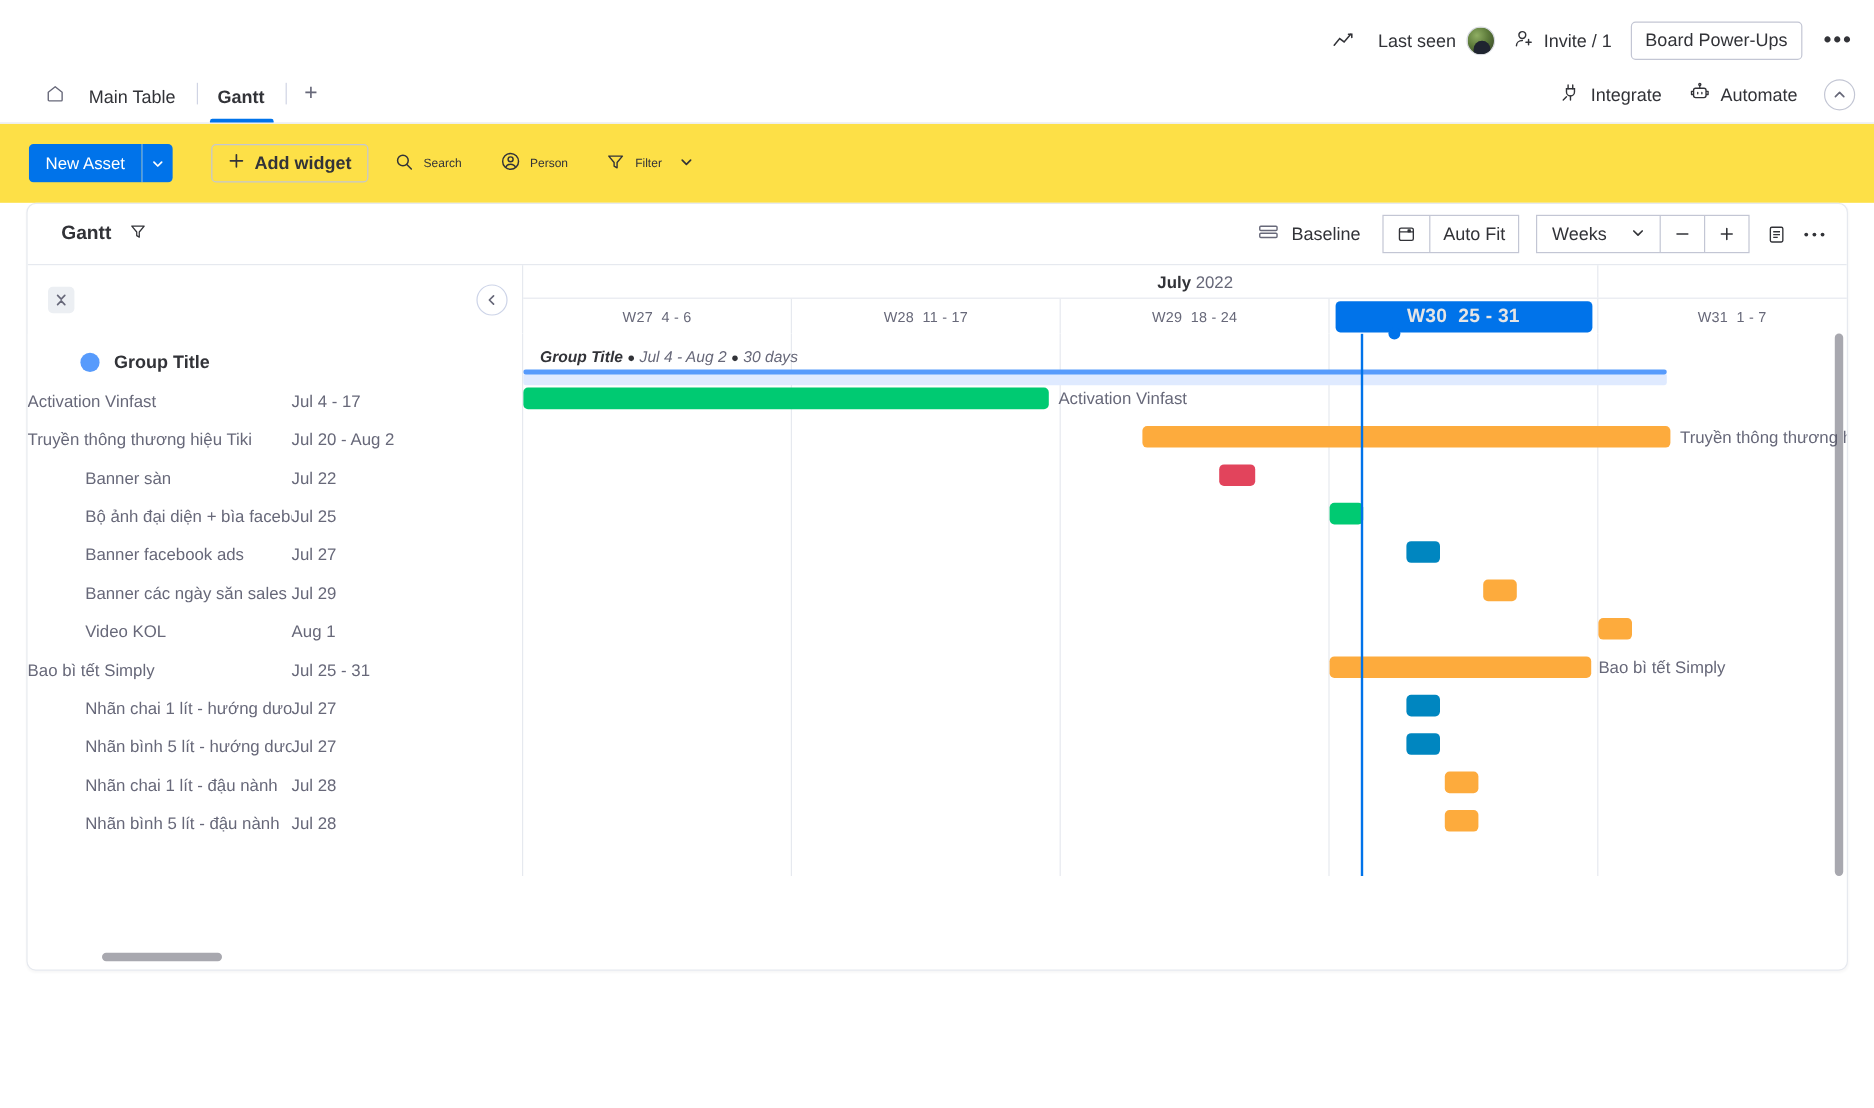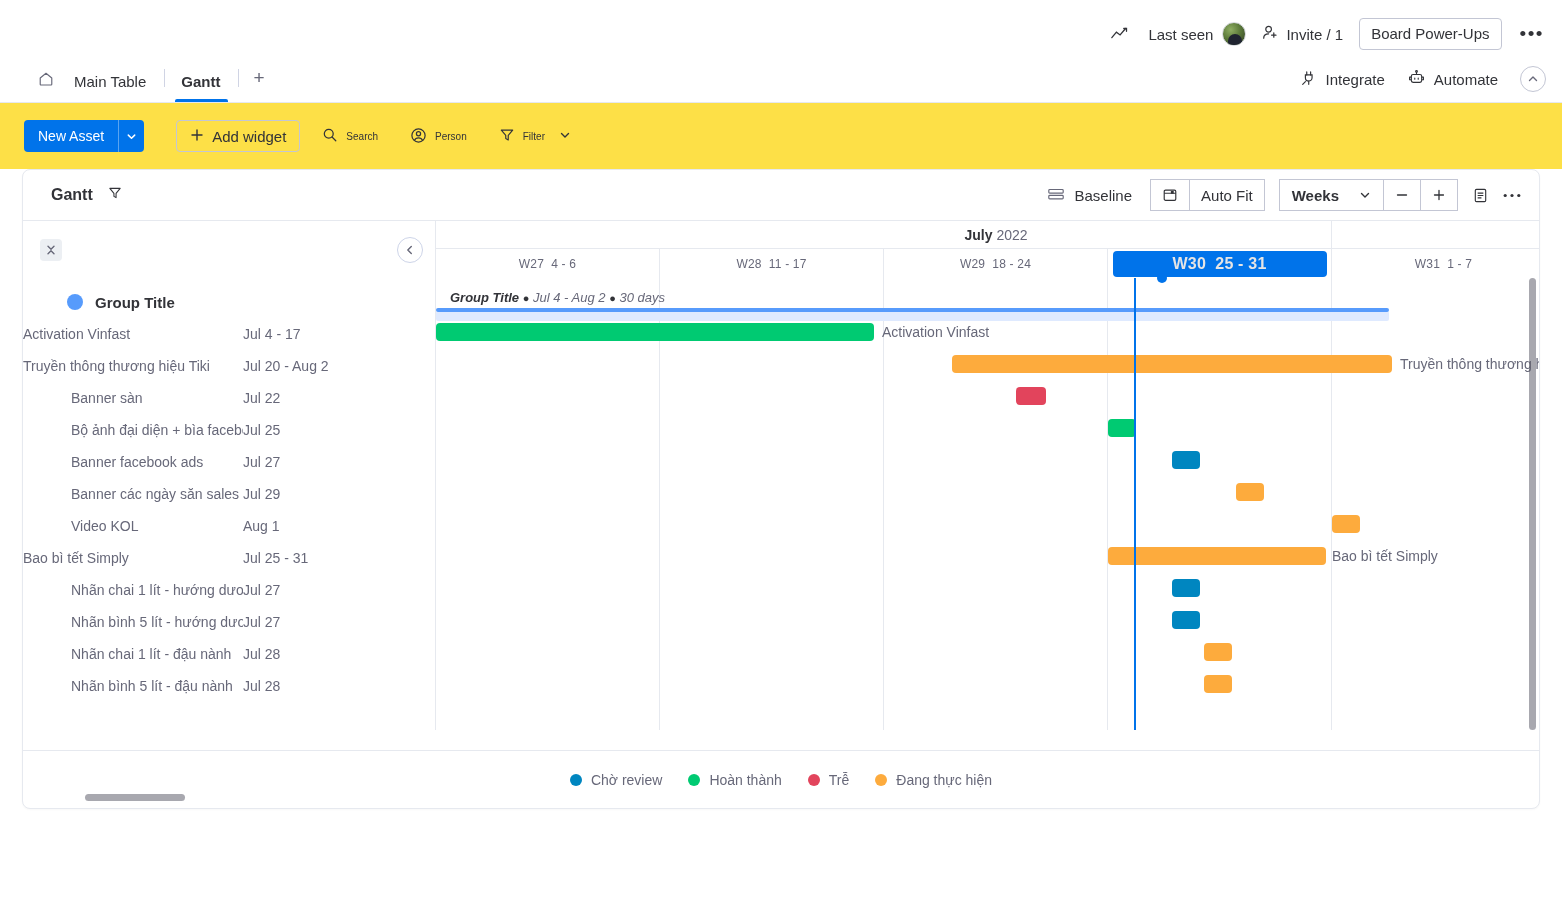"Add widget" .add-widget { font-weight: none -> bold }
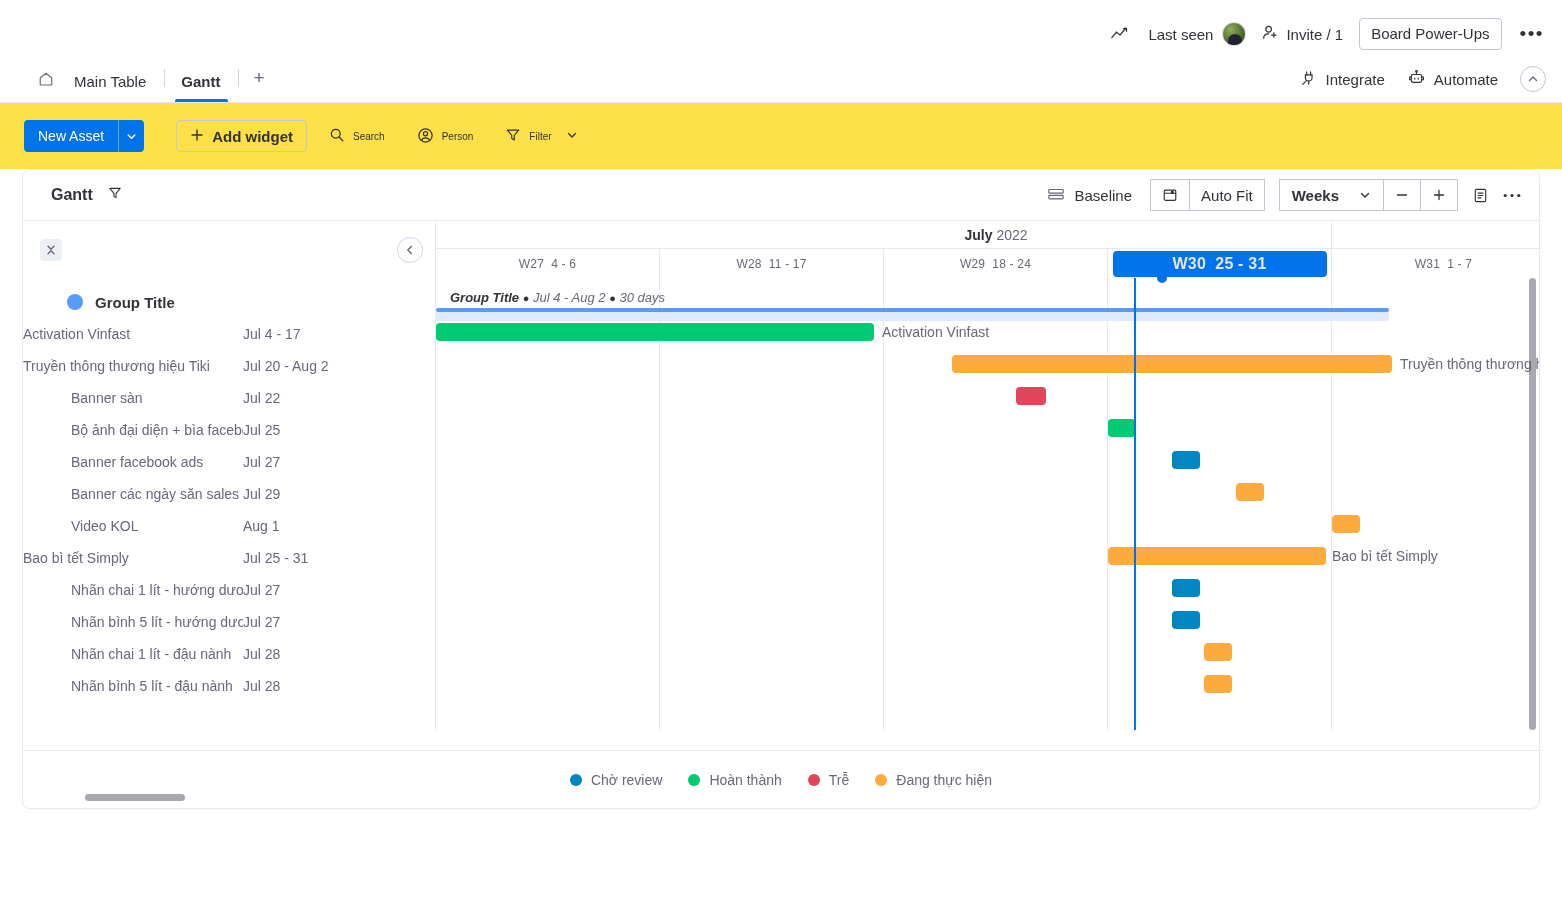"Weeks" .zoom-sel { font-weight: bold -> none }
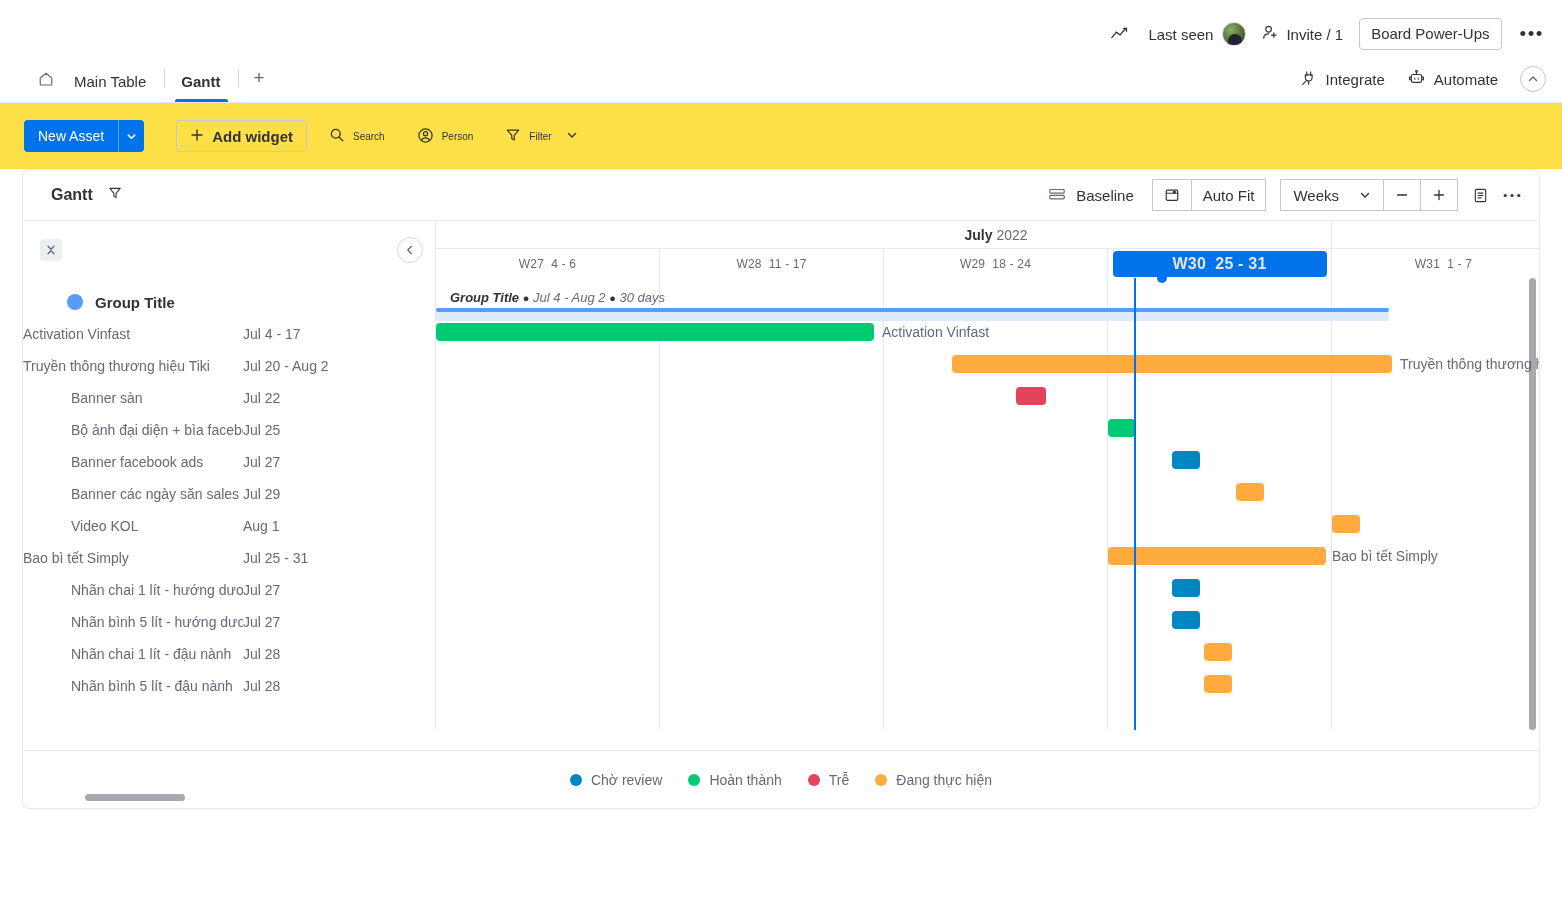"Chờ review" div.legend { html: <div> <div> <span></span> <span>Chờ review</span> </div> <div> <span></span> <span>Hoàn thành</span> </div> <div> <span></span> <span>Trễ</span> </div> <div> <span></span> <span>Đang thực hiện</span> </div> </div> -> none }
